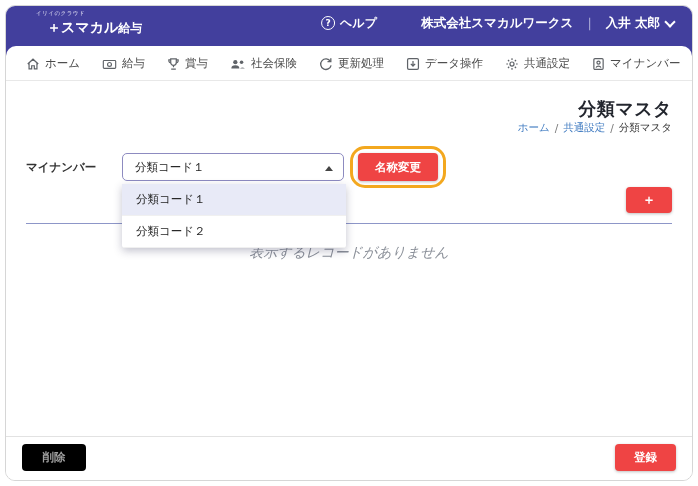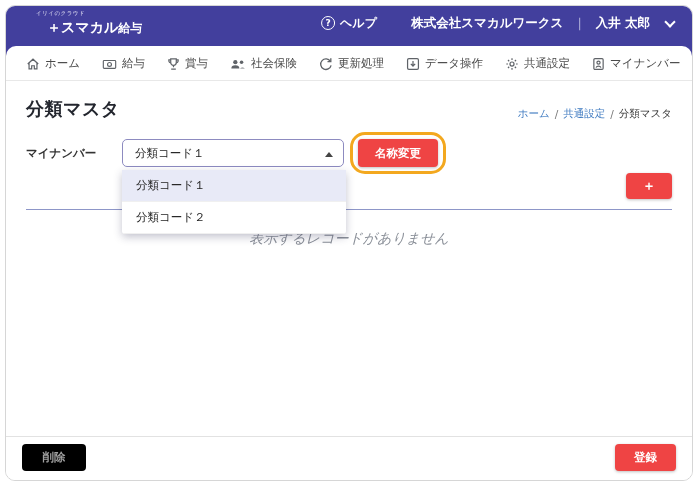"入井 太郎" .user { gap: 16px -> 6px }
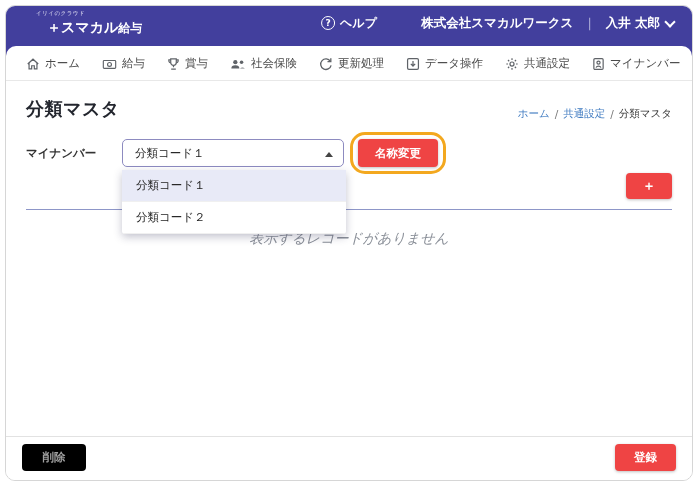"分類マスタ" .titlebar { flex-direction: none -> column; justify-content: space-between -> center }
